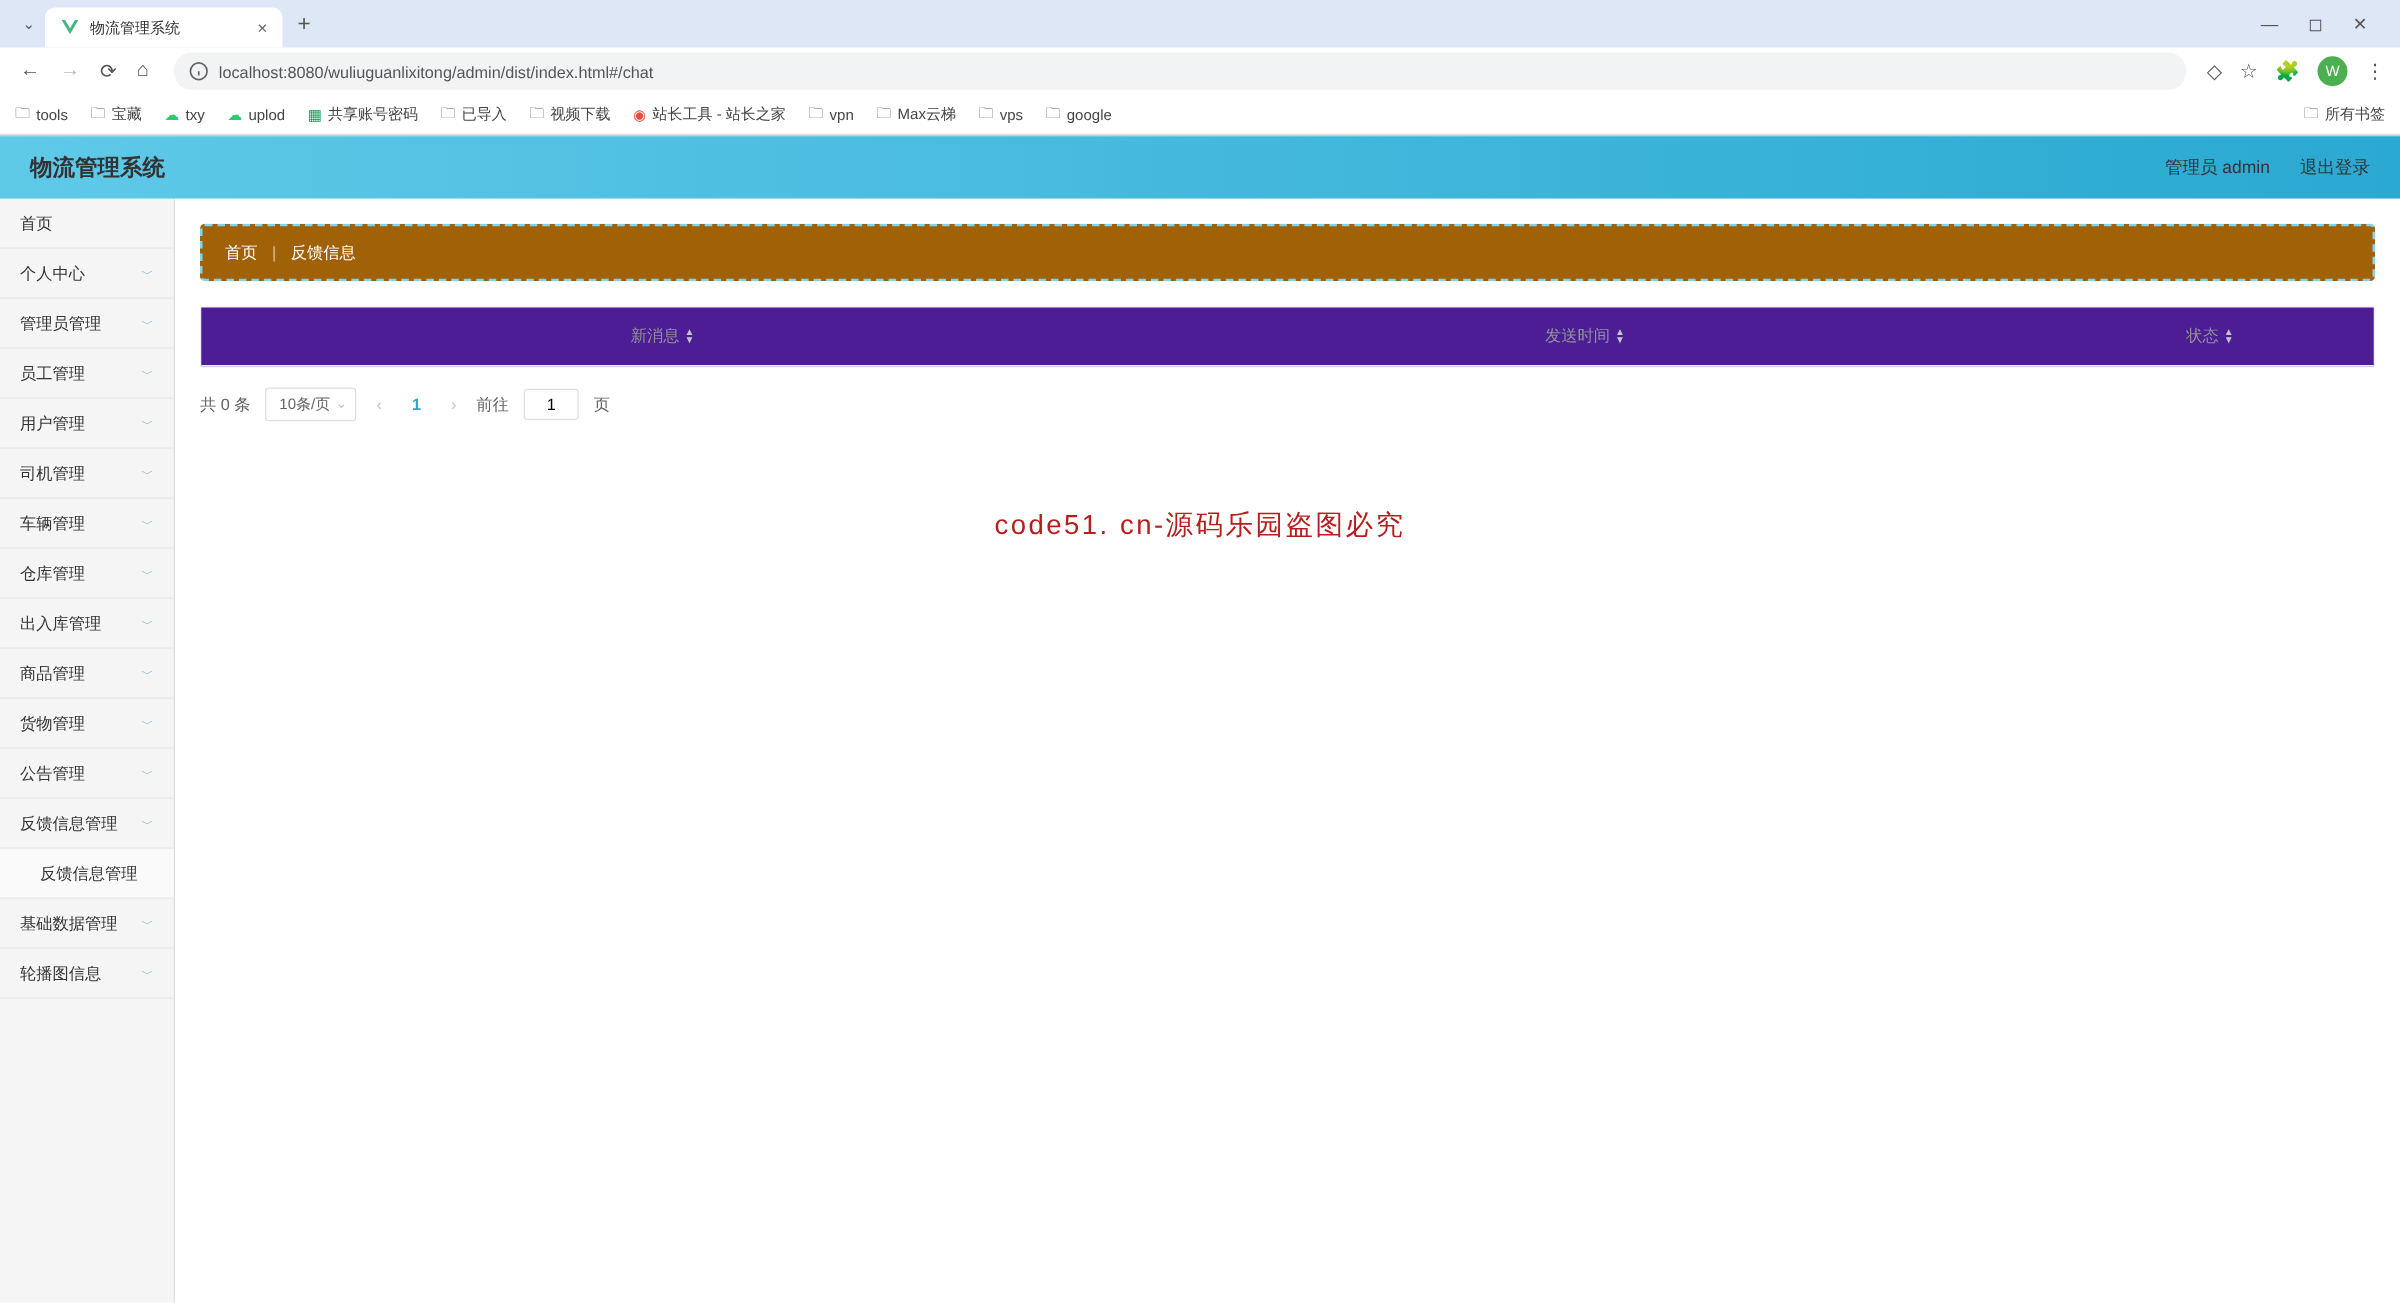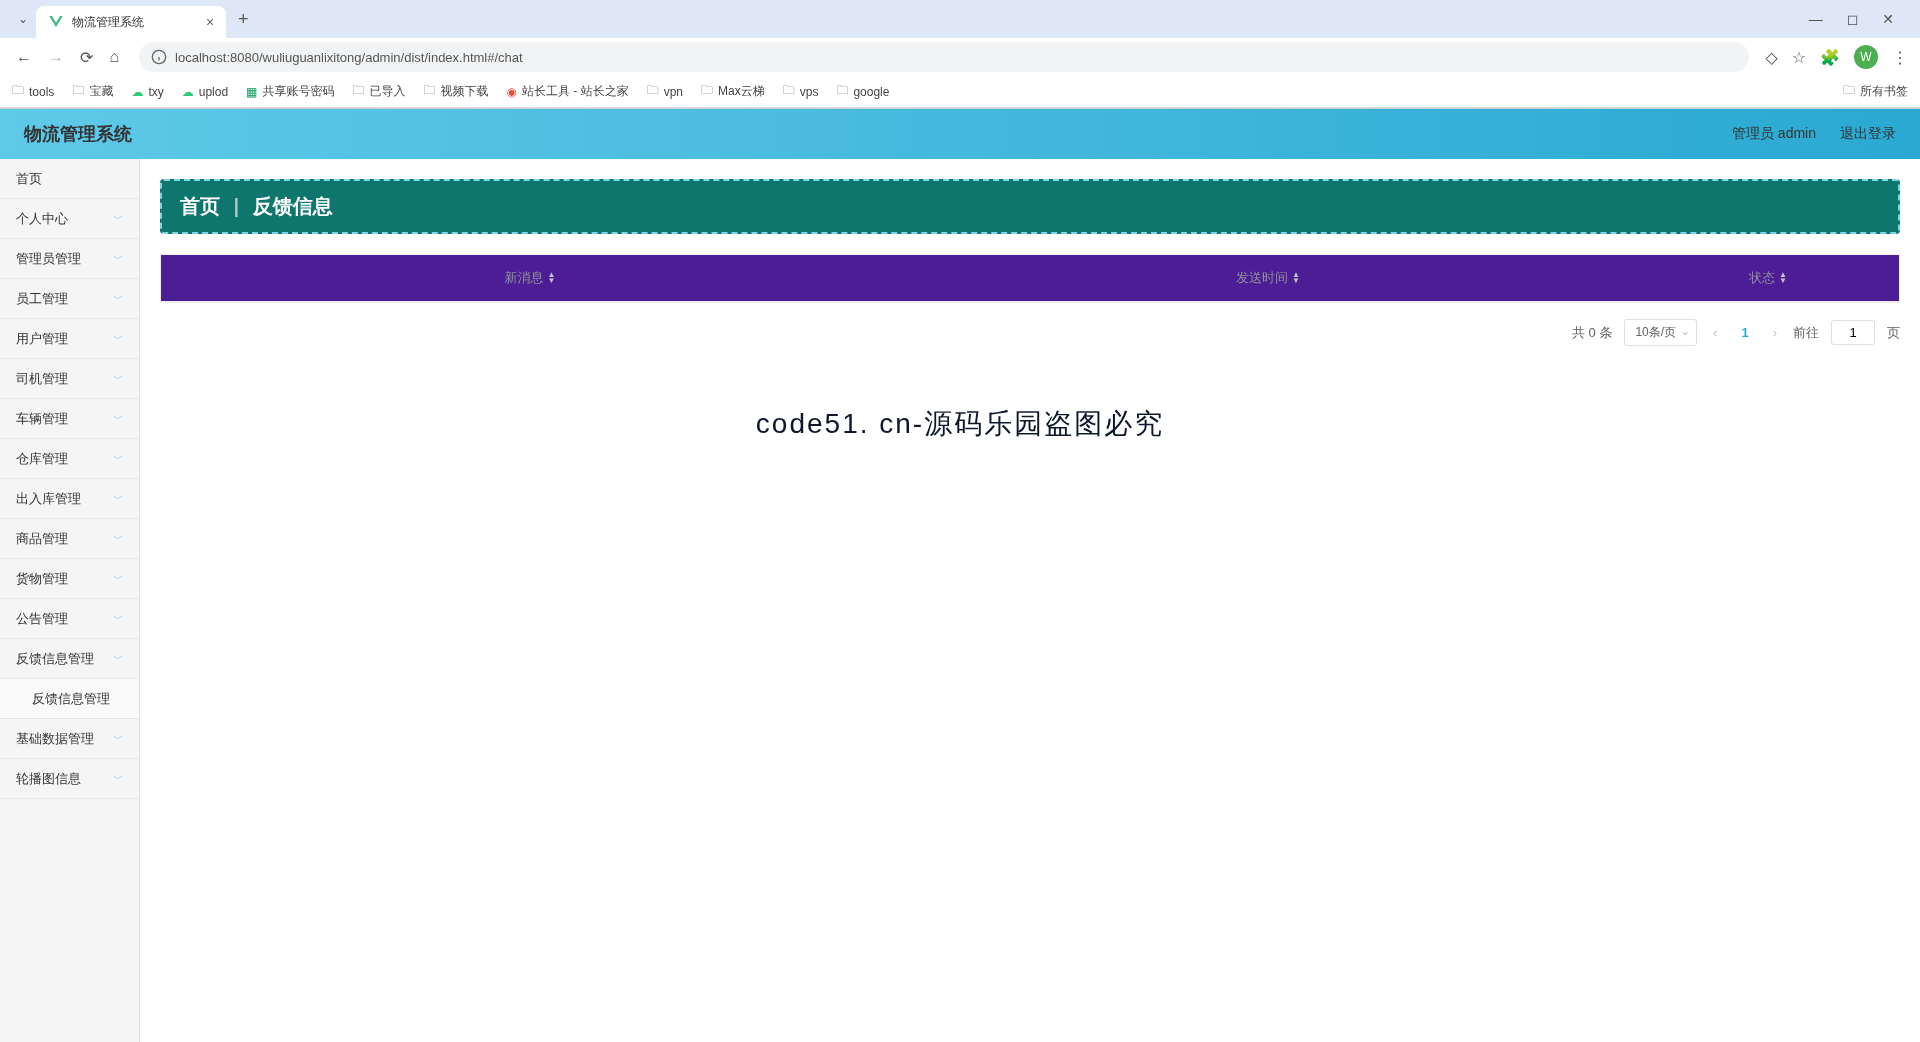"首页 | 反馈信息" .breadcrumb { background: #0f766e -> #a16207; font-size: 20px -> 13px; font-weight: bold -> none }
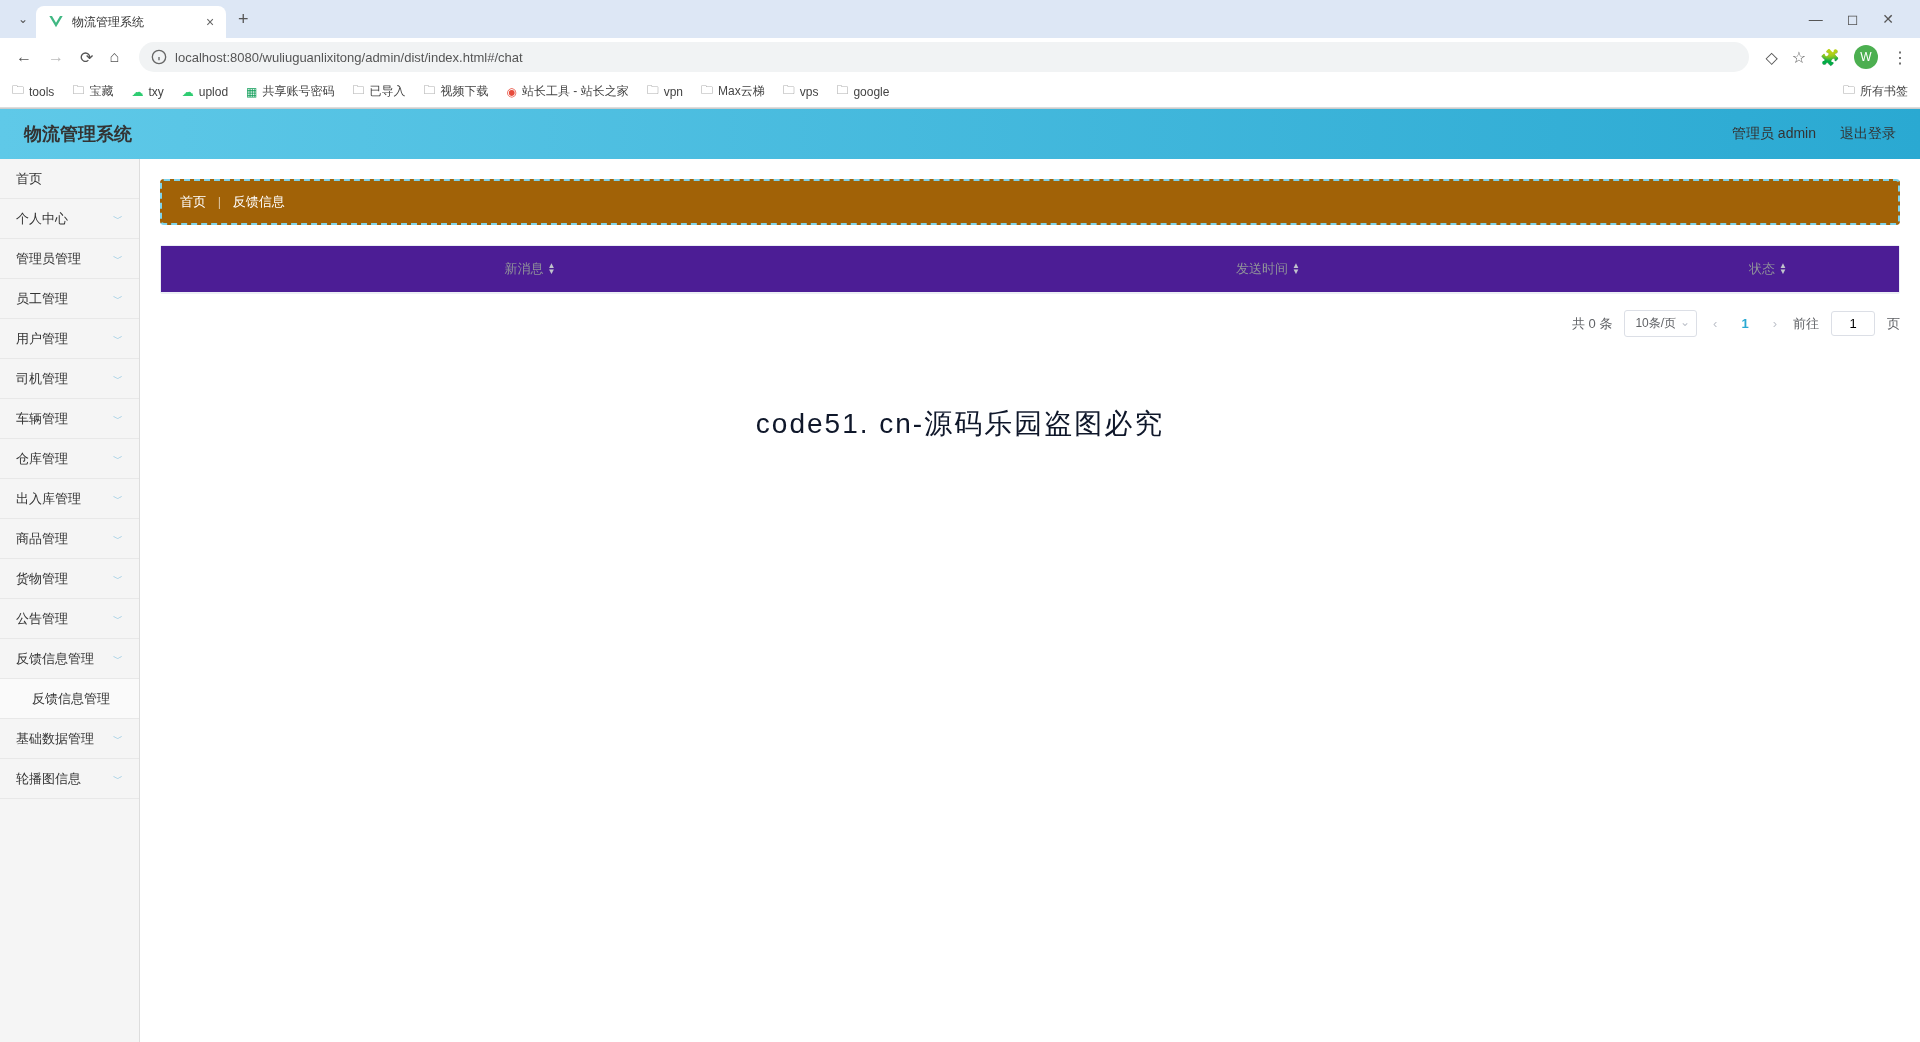"共 0 条" .pagination { justify-content: flex-end -> flex-start }
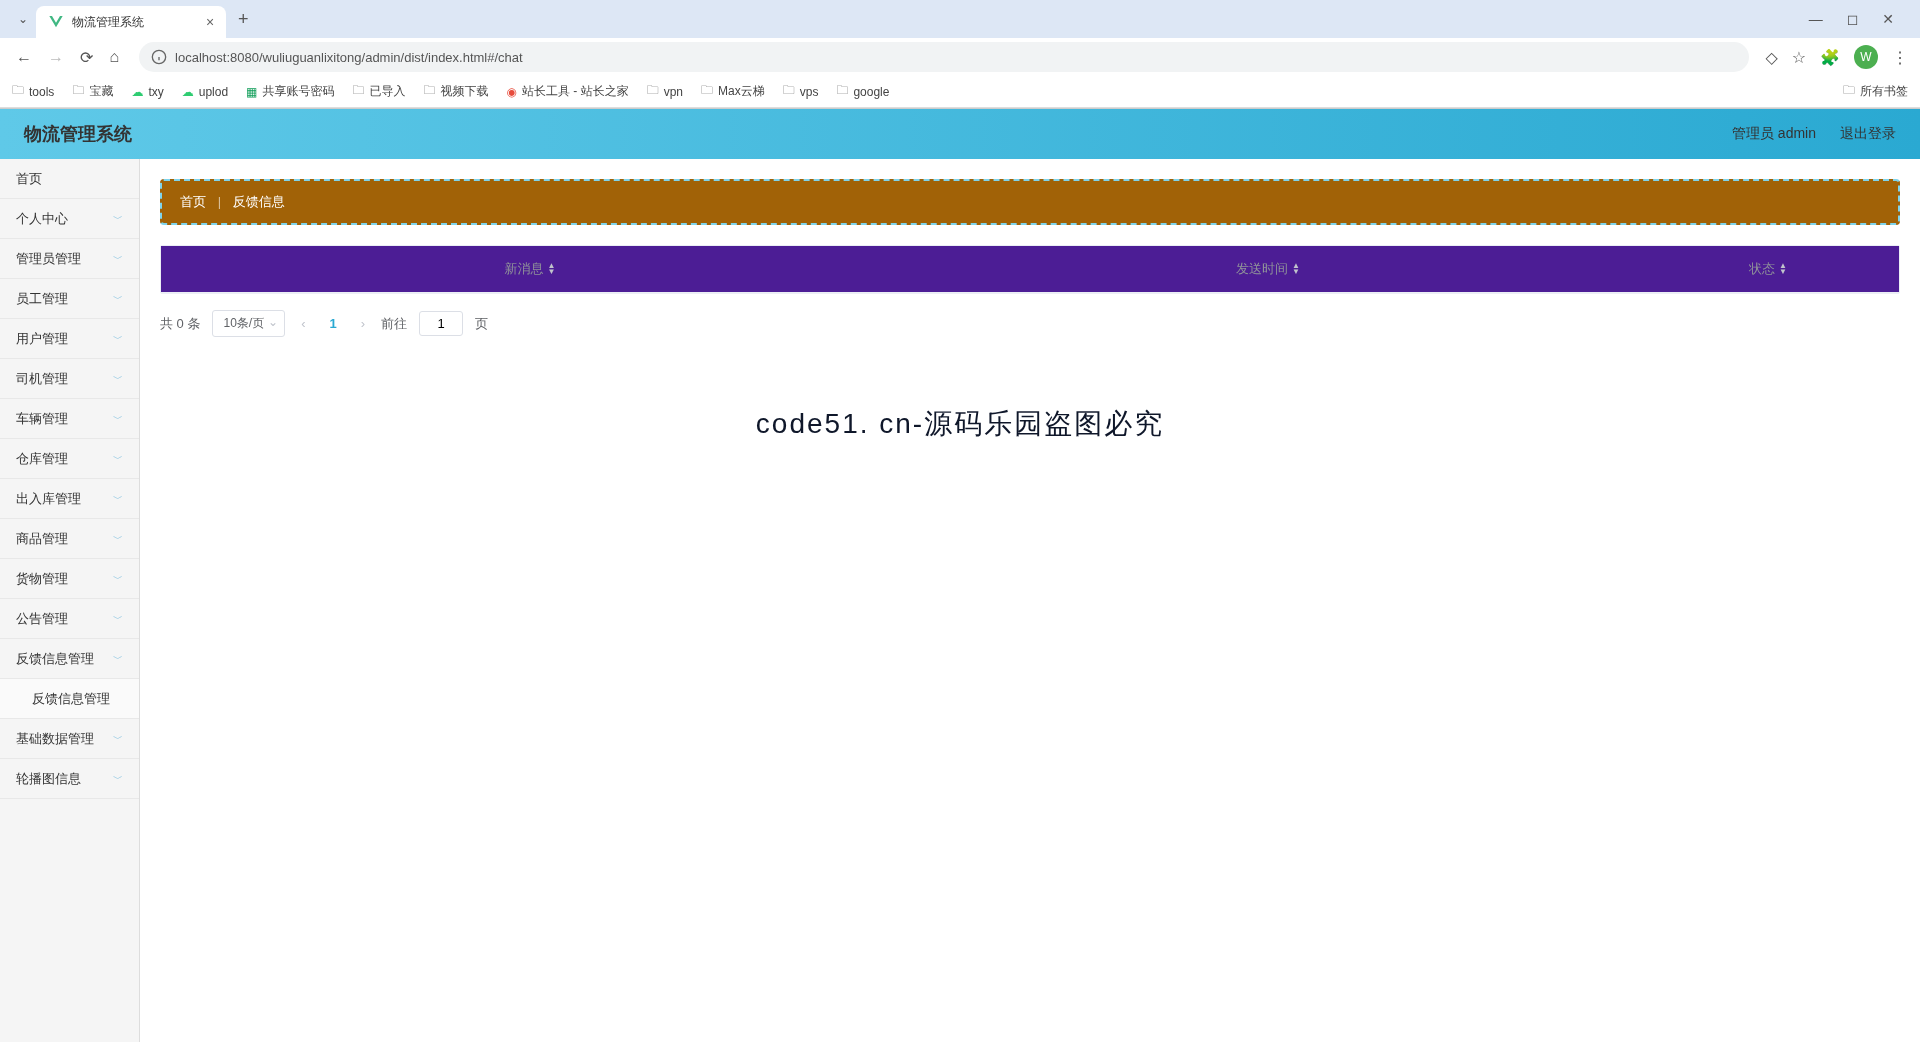"code51. cn-源码乐园盗图必究" .watermark-center { color: #0f172a -> #b91c1c; font-size: 28px -> 22px }
